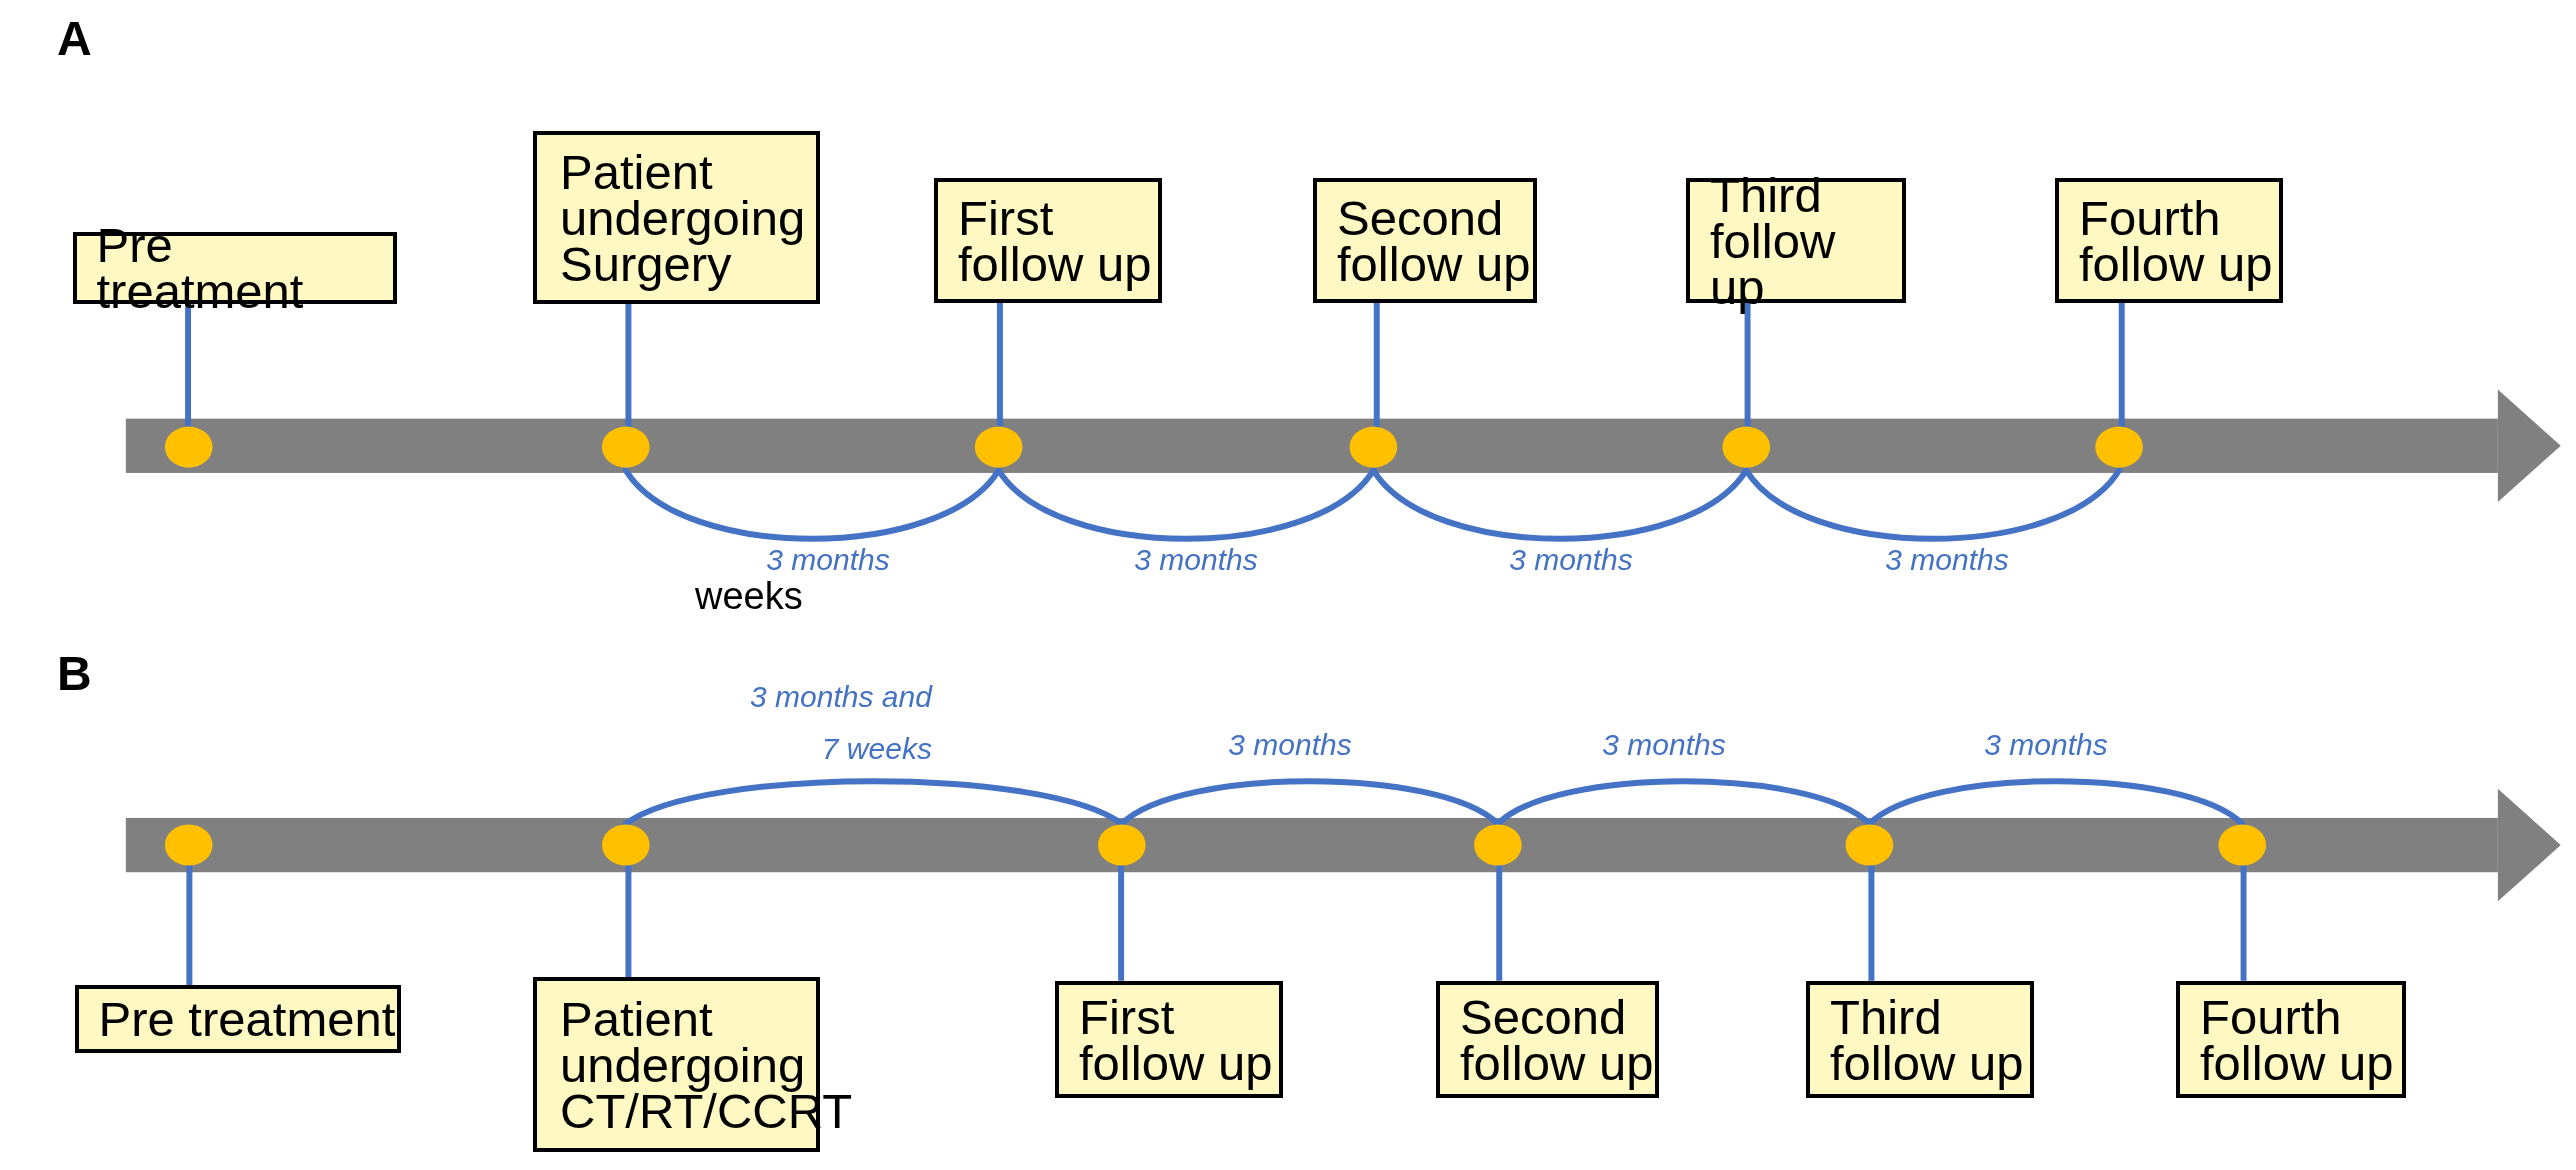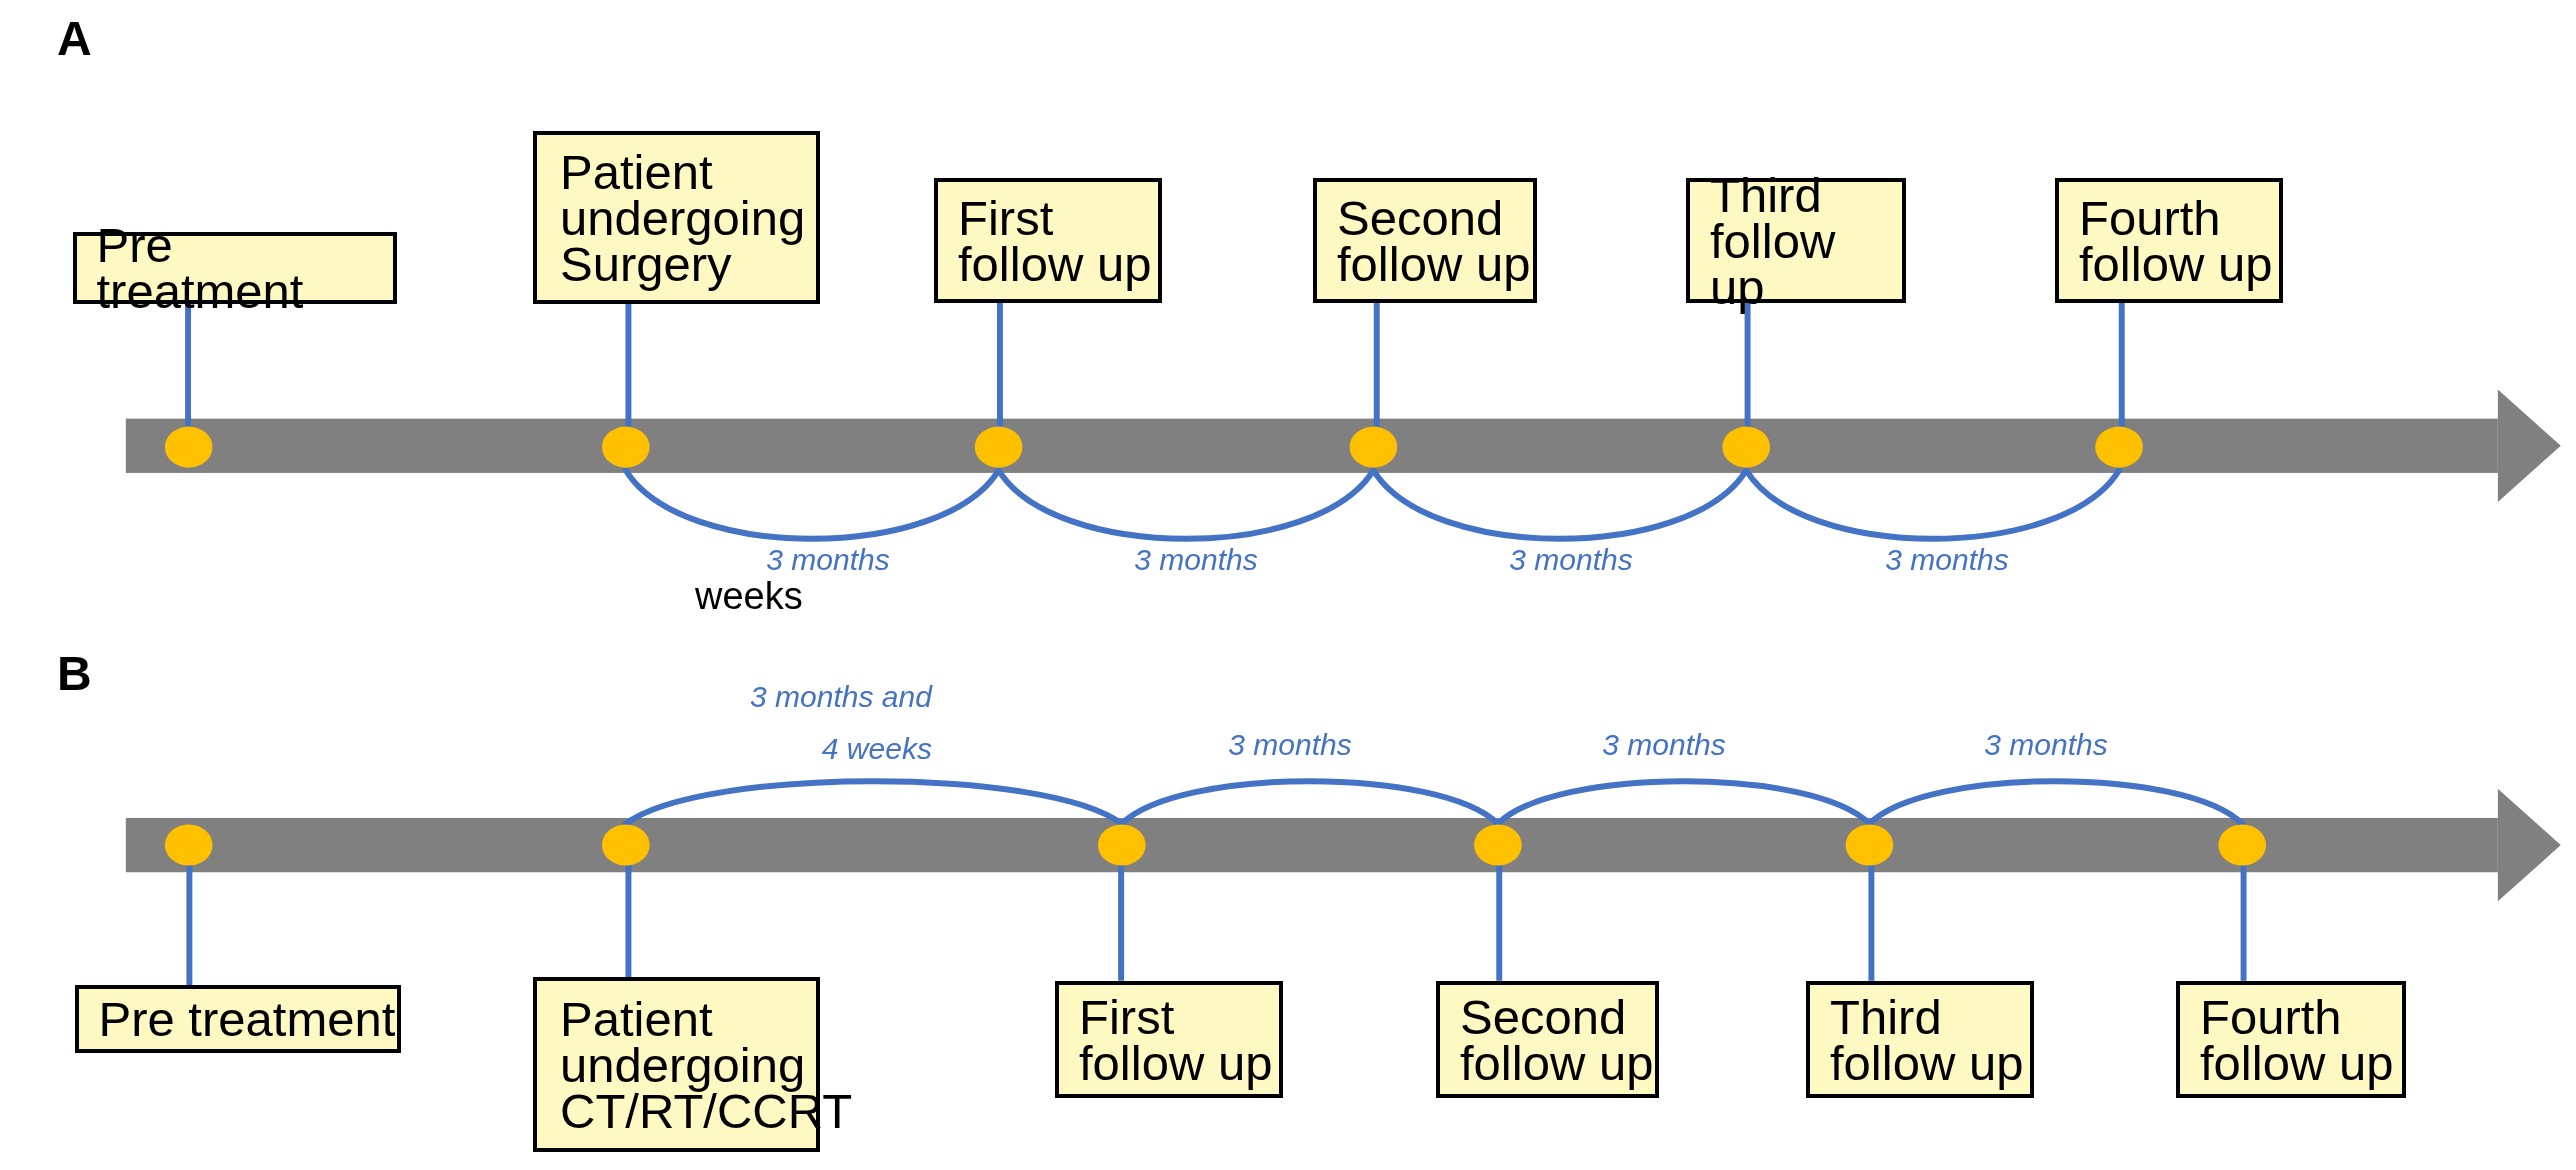"3 months and" div.ilabel { text: 4 -> 7 }
